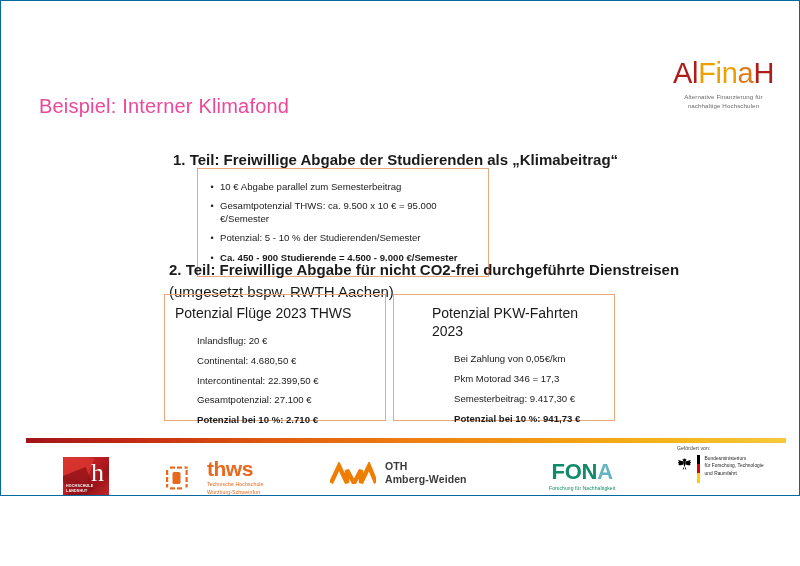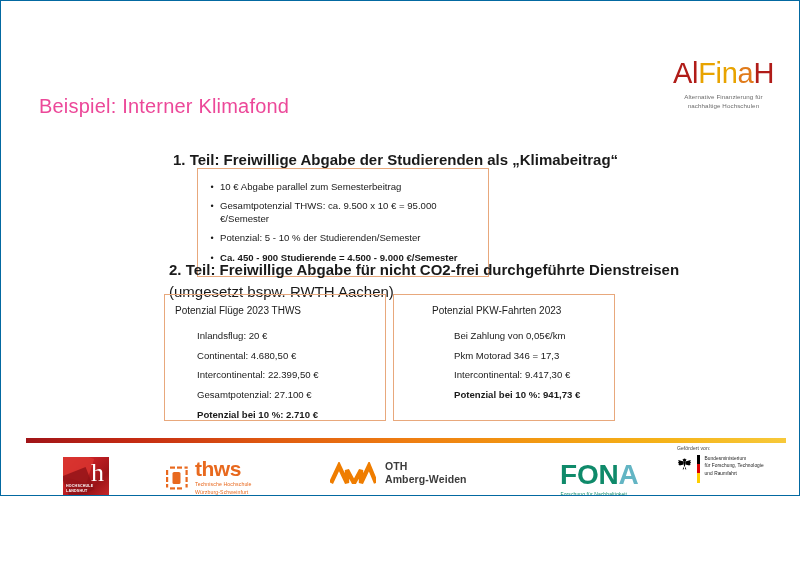"Potenzial Flüge 2023 THWS" .data-box-title { font-size: 10px -> 14px }
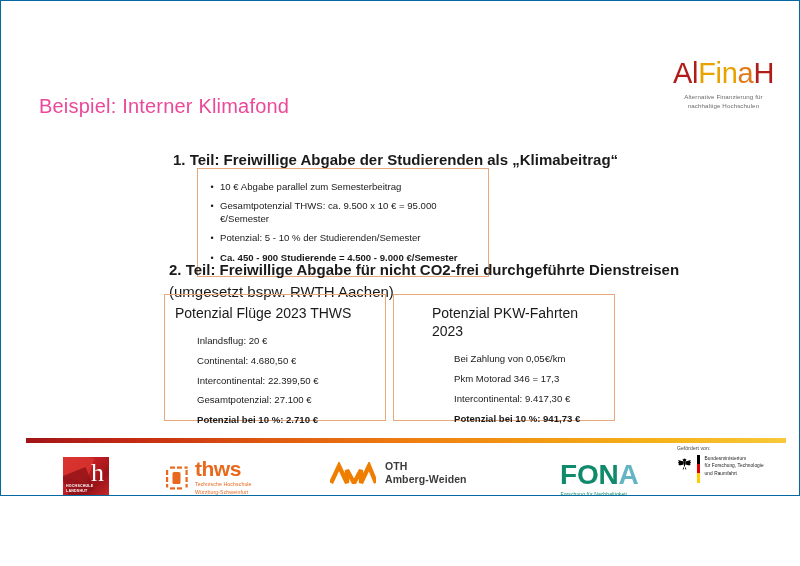"Intercontinental: 9.417,30 €" div.data-line { text: Intercontinental -> Semesterbeitrag }
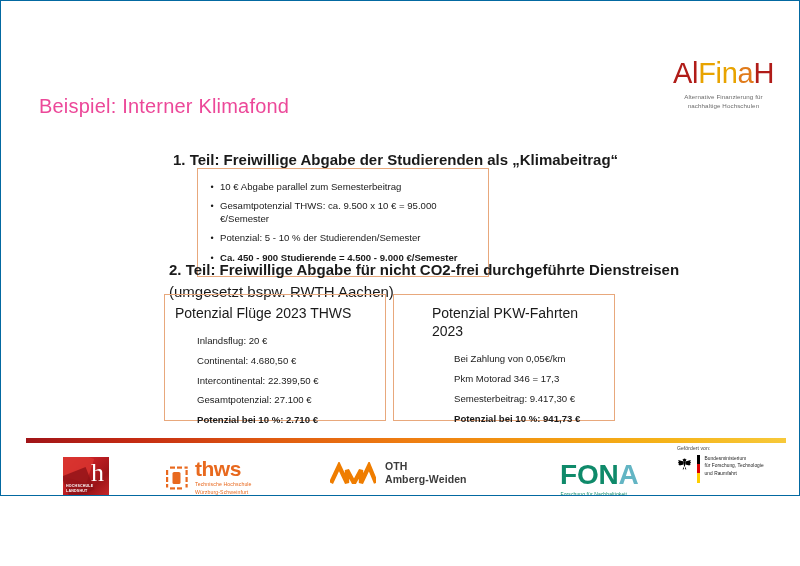"thws" .logo-thws { gap: none -> 12px }
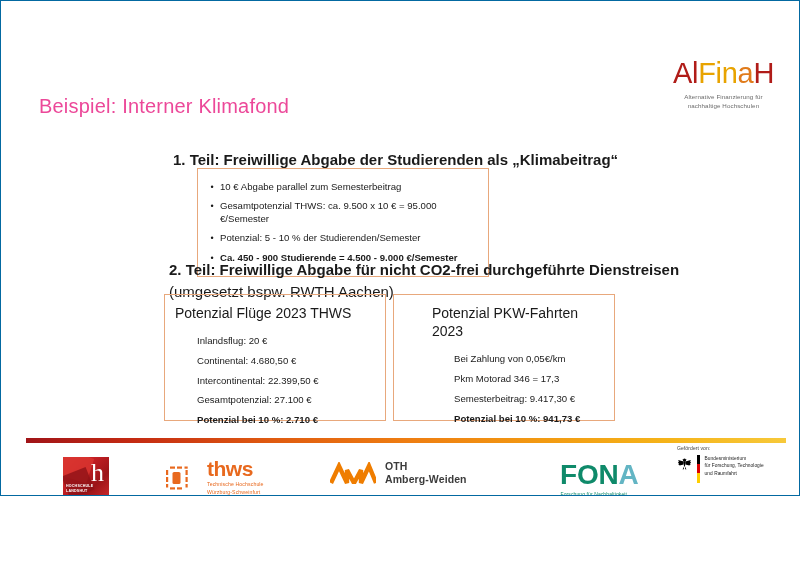"FONA" .fona-word { font-size: 28px -> 22px; margin-left: 11px -> none }
